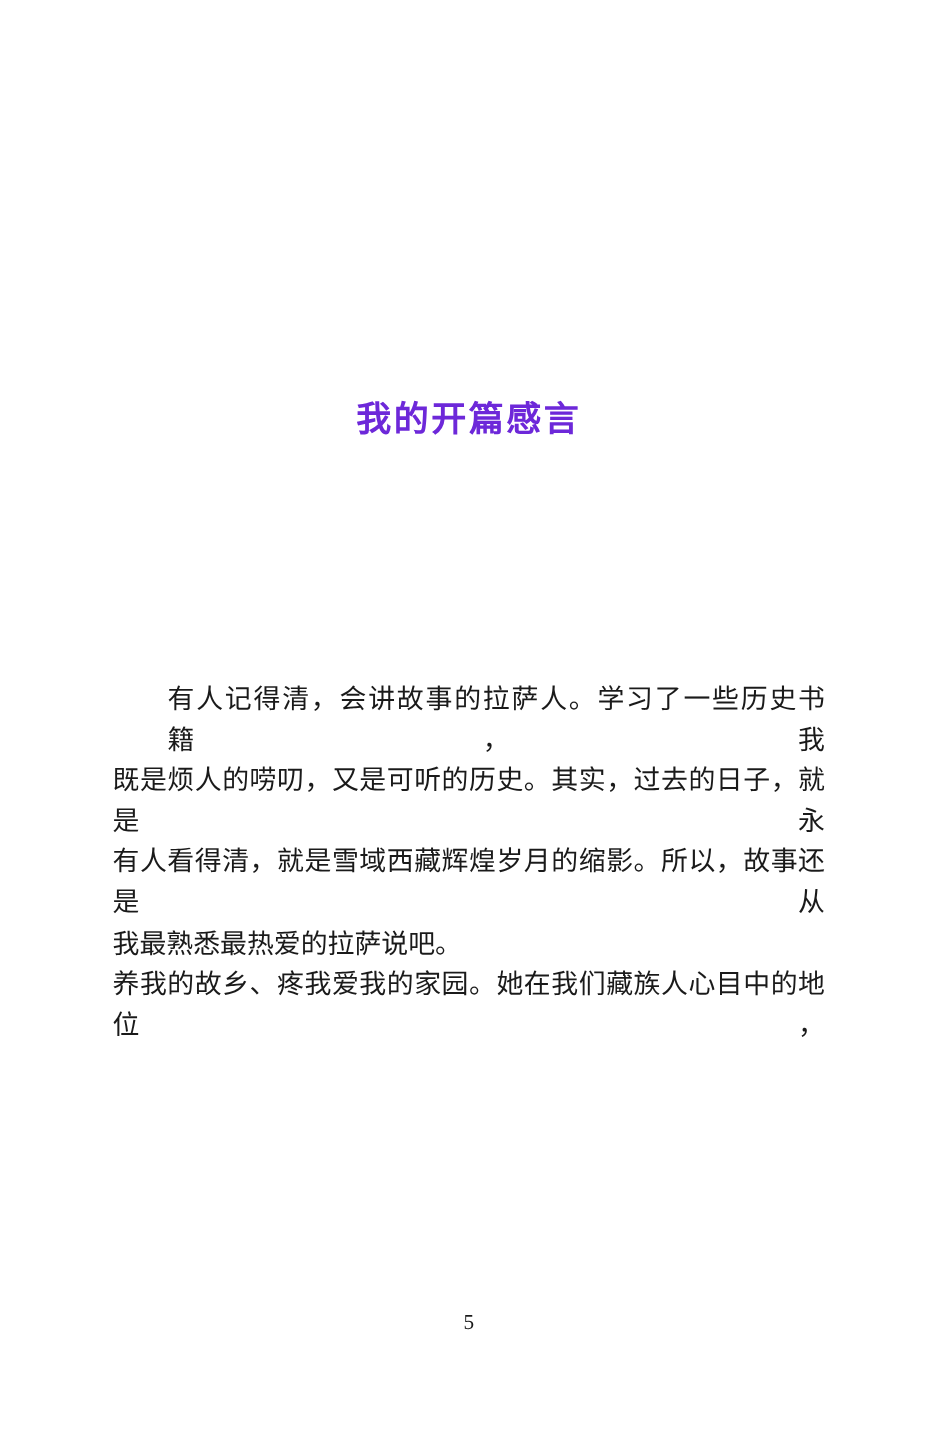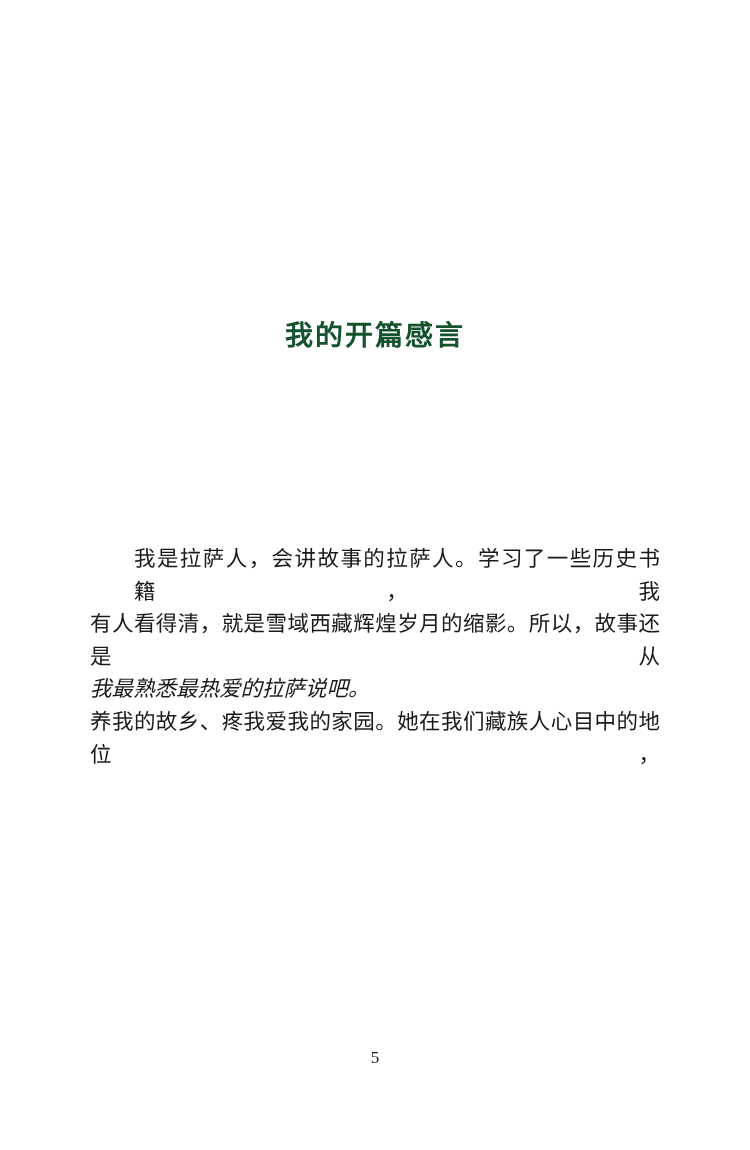"我的开篇感言" .chapter-title { color: #14532d -> #6d28d9 }
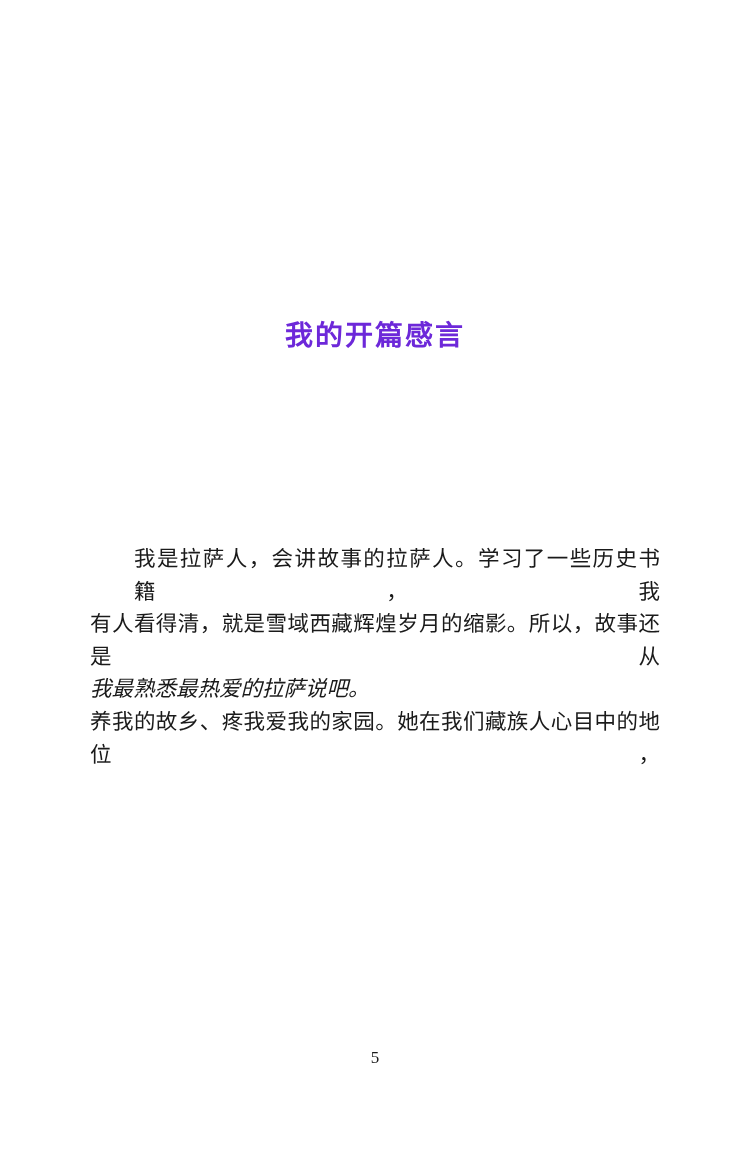"我是拉萨人，会讲故事的拉萨人。学习了一些历史书籍，我" div.text-line { text: 我是拉萨人 -> 有人记得清 }
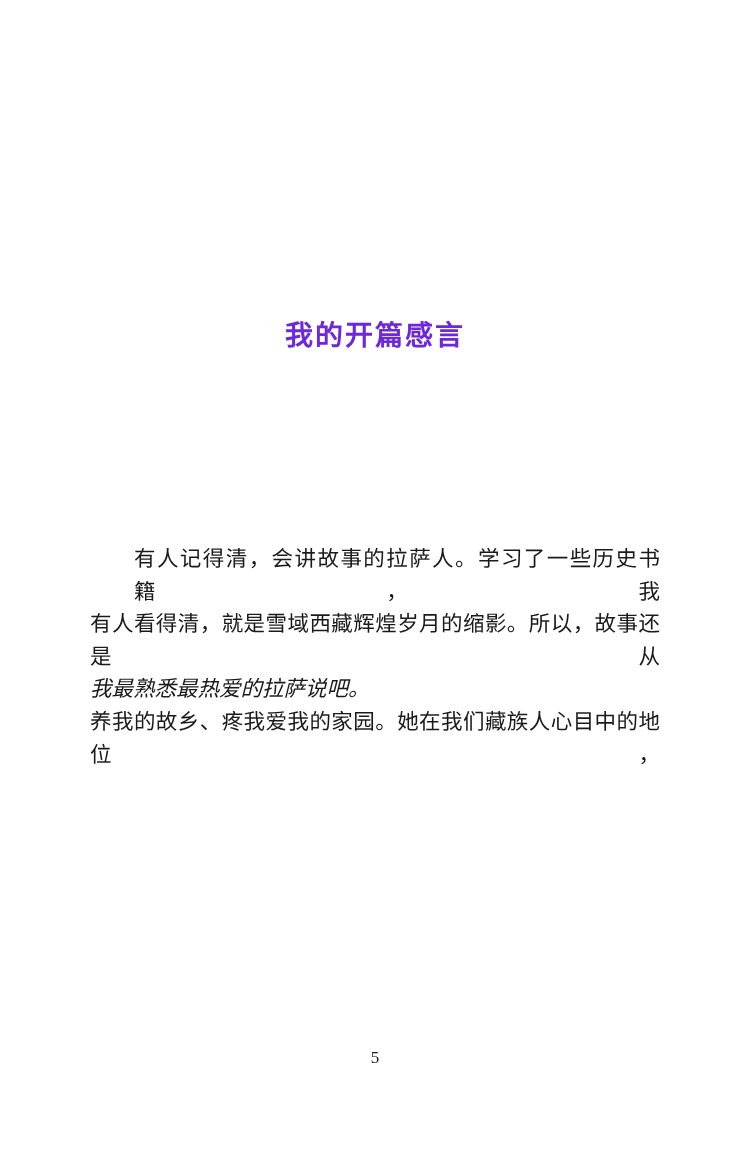"既是烦人的唠叨，又是可听的历史。其实，过去的日子，就是永" div.text-line { html: none -> <div>既是烦人的唠叨，又是可听的历史。其实，过去的日子，就是永</div> }
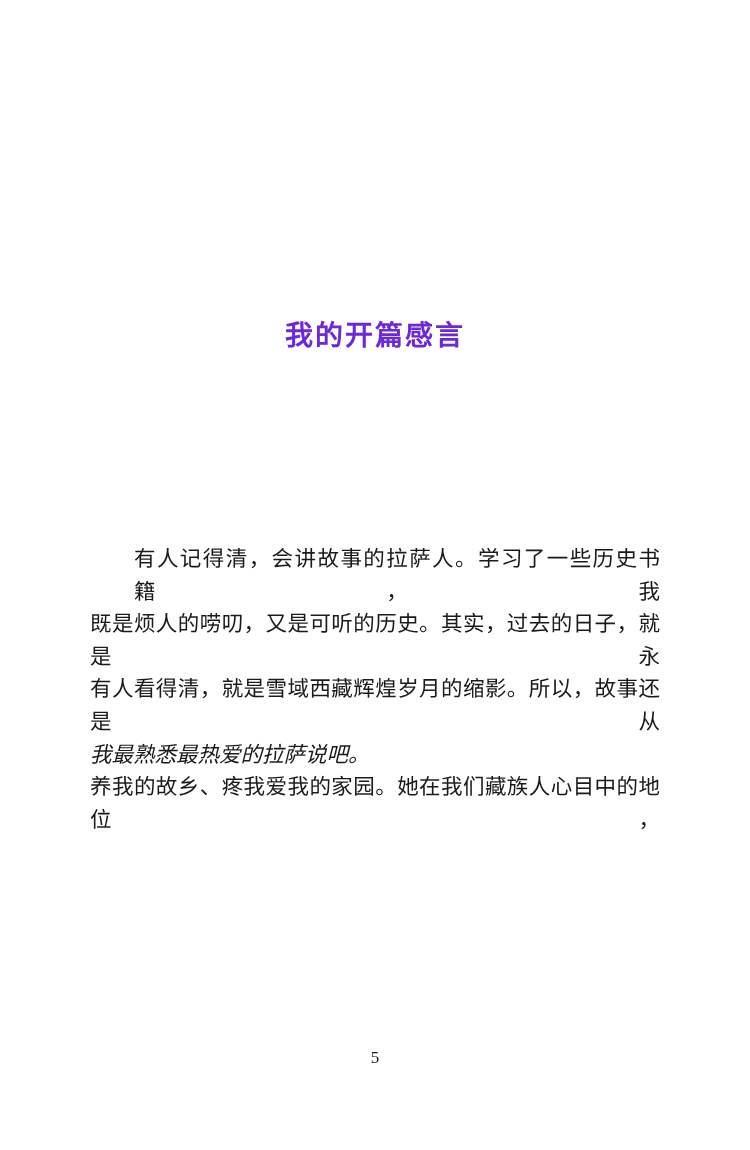"我最熟悉最热爱的拉萨说吧。" .text-line.para-end { font-style: italic -> none }
